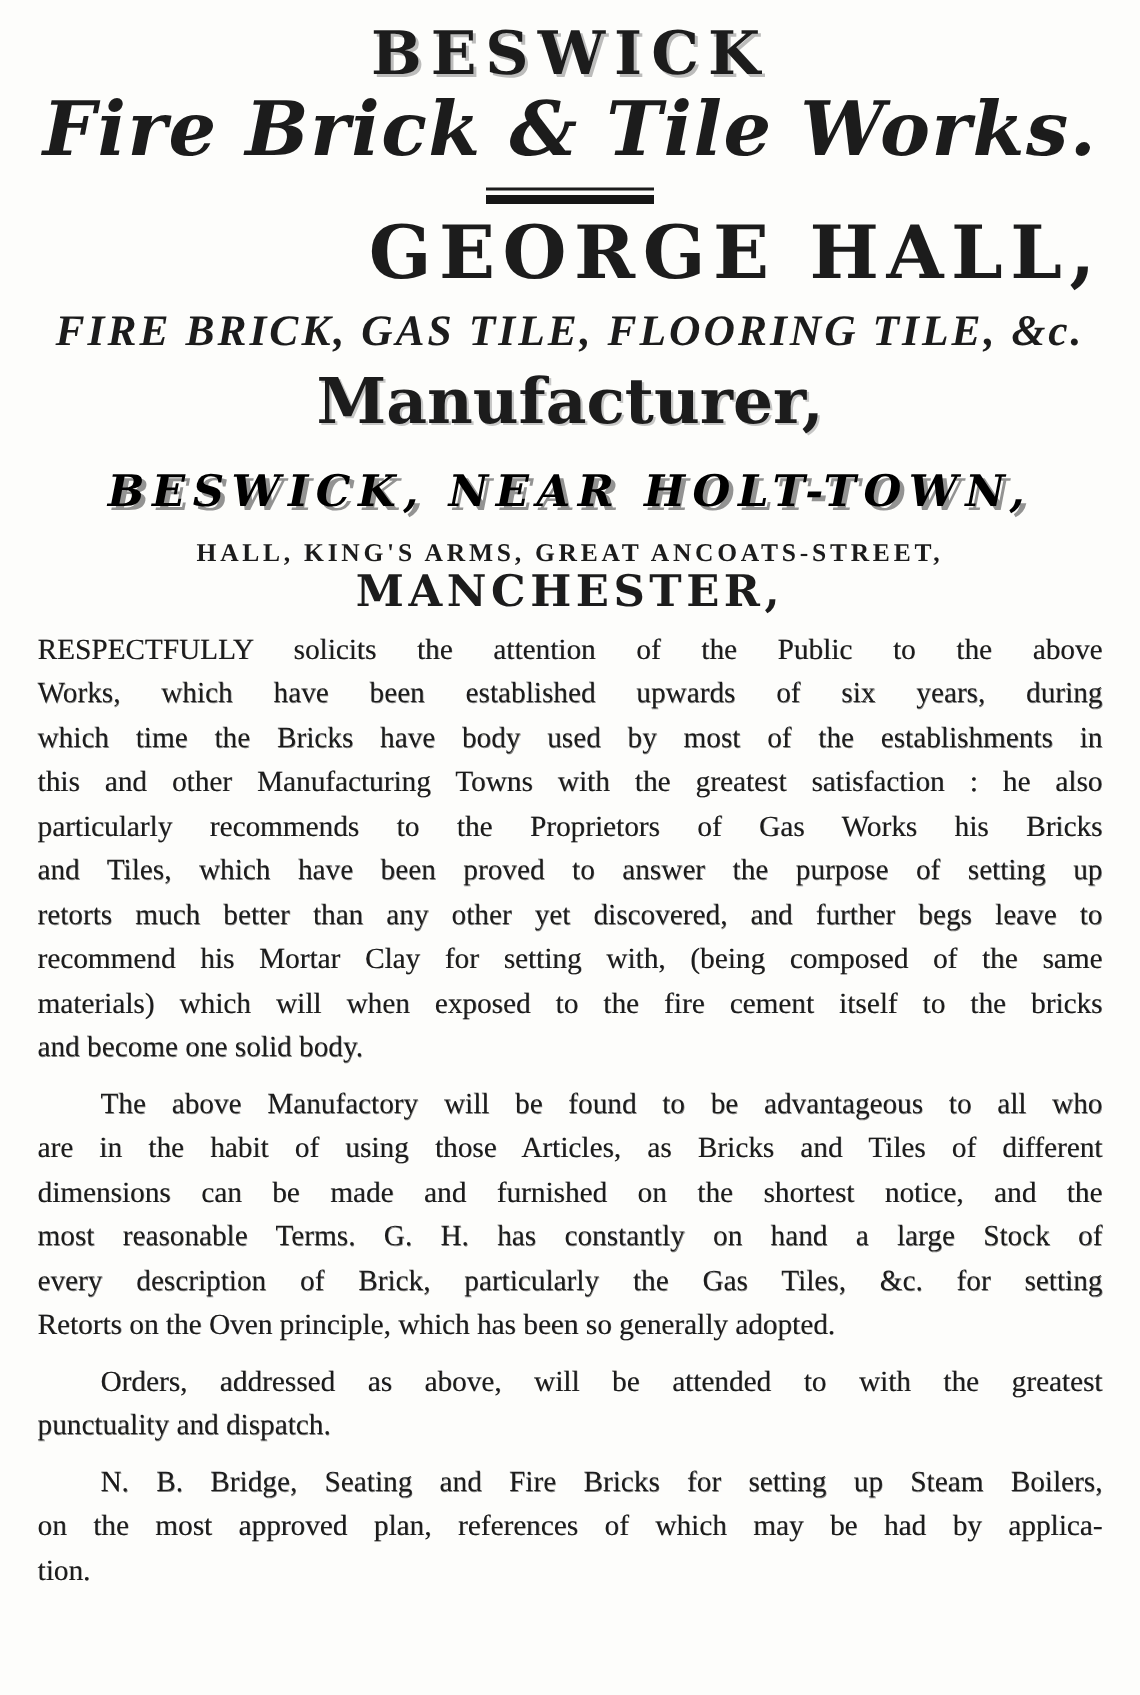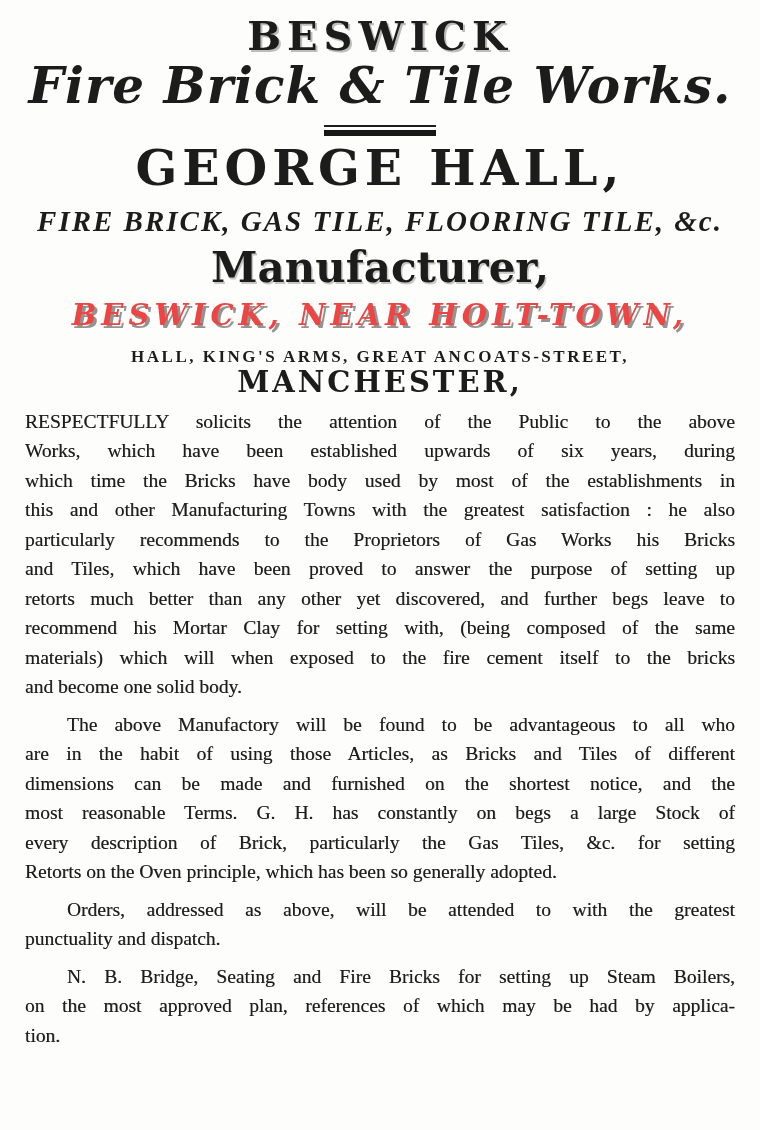"GEORGE HALL," .proprietor { text-align: none -> right }
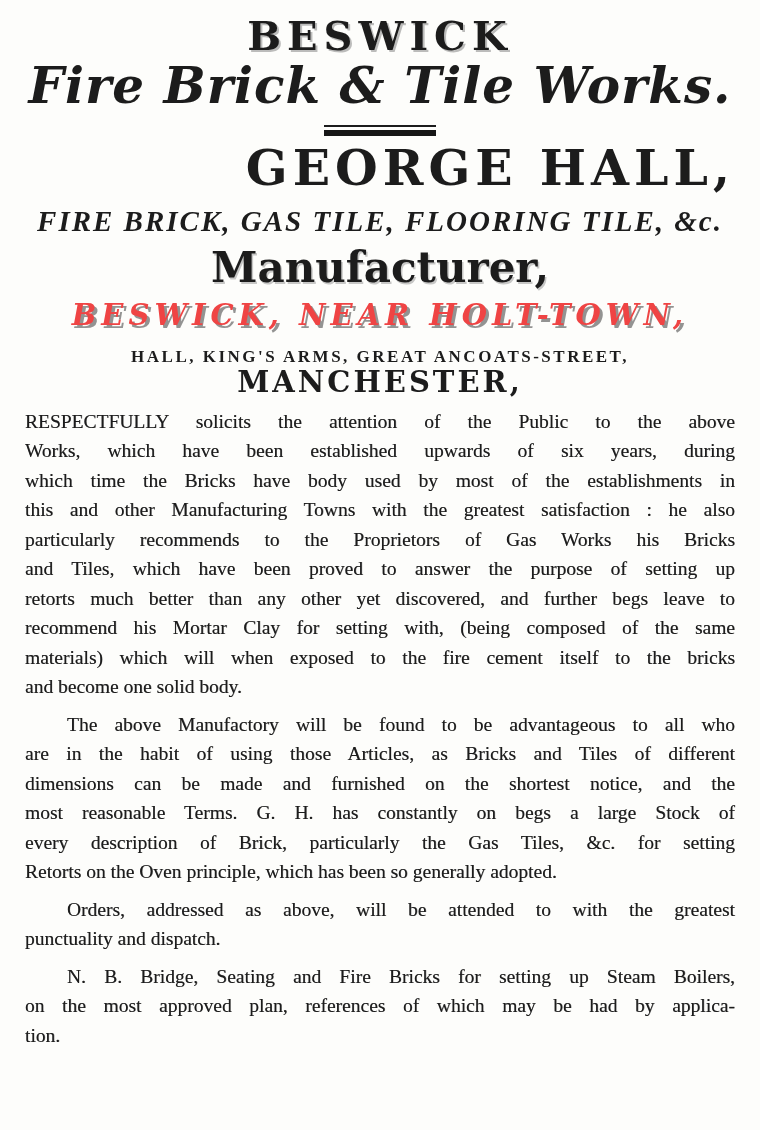"BESWICK, NEAR HOLT-TOWN," .works-address { color: #ef4444 -> #000000; margin-top: 10px -> 22px }
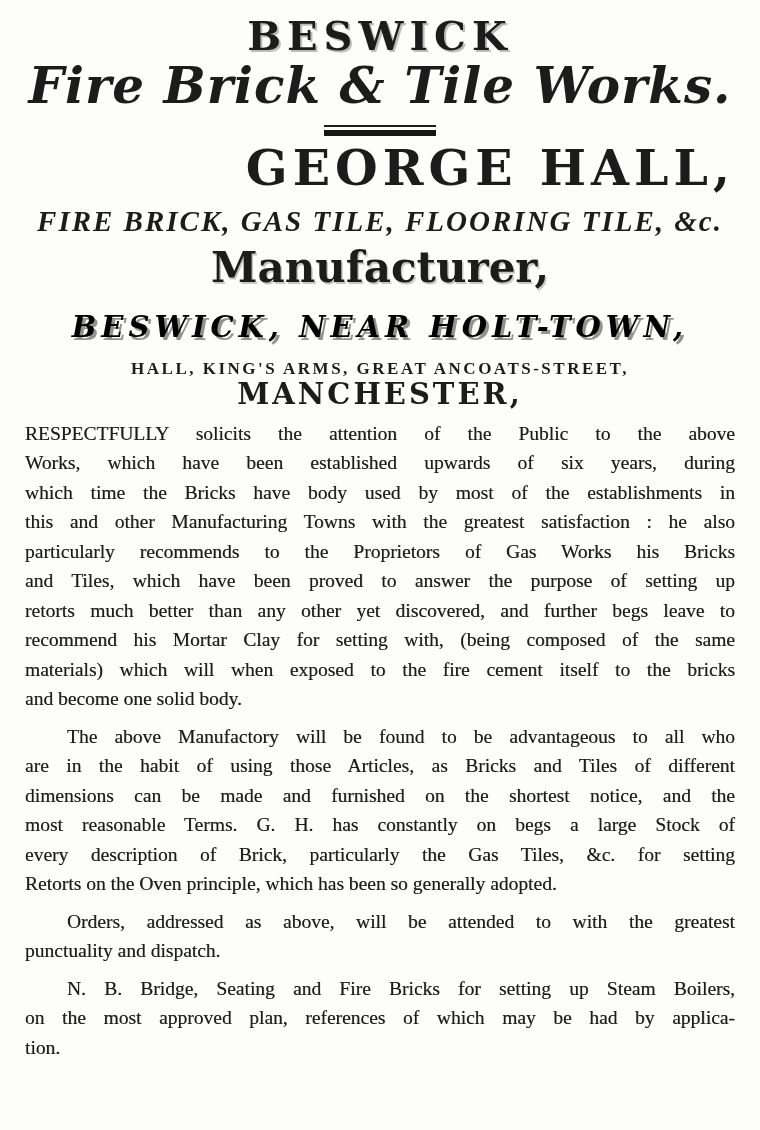"most reasonable Terms. G. H." div.line { text: begs -> hand }
